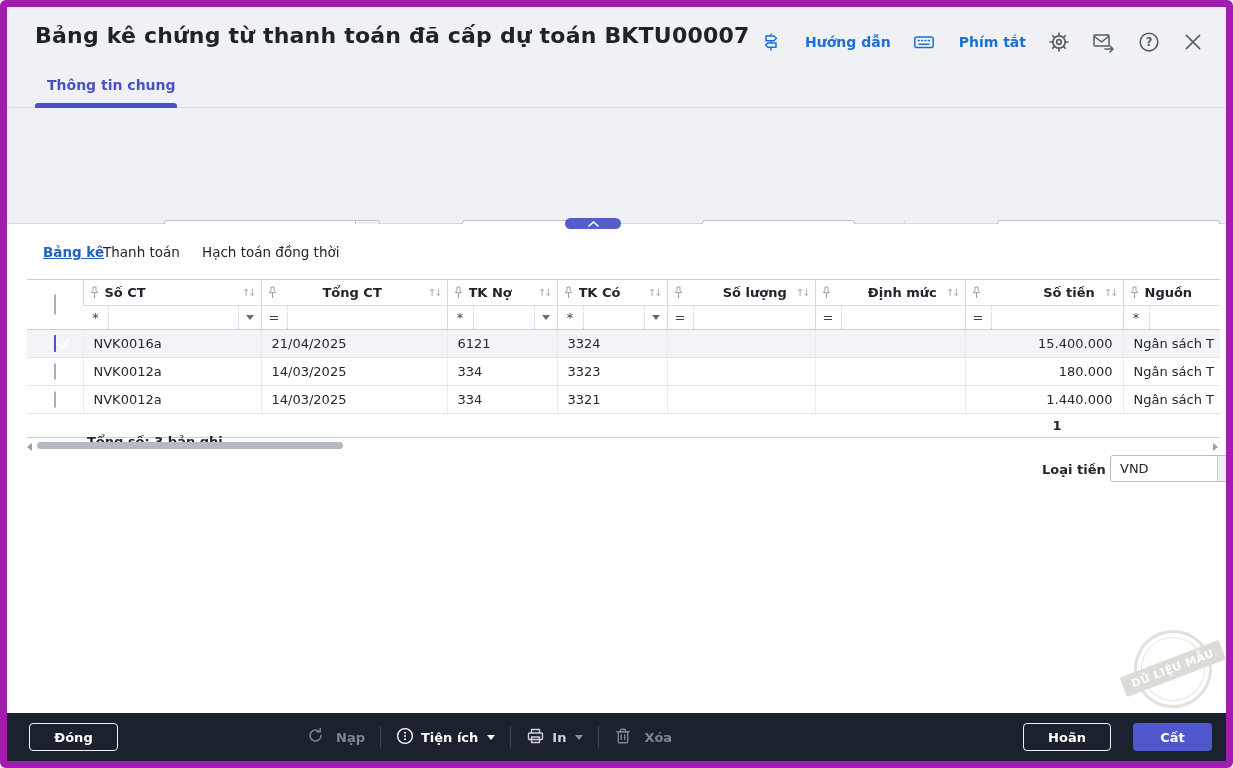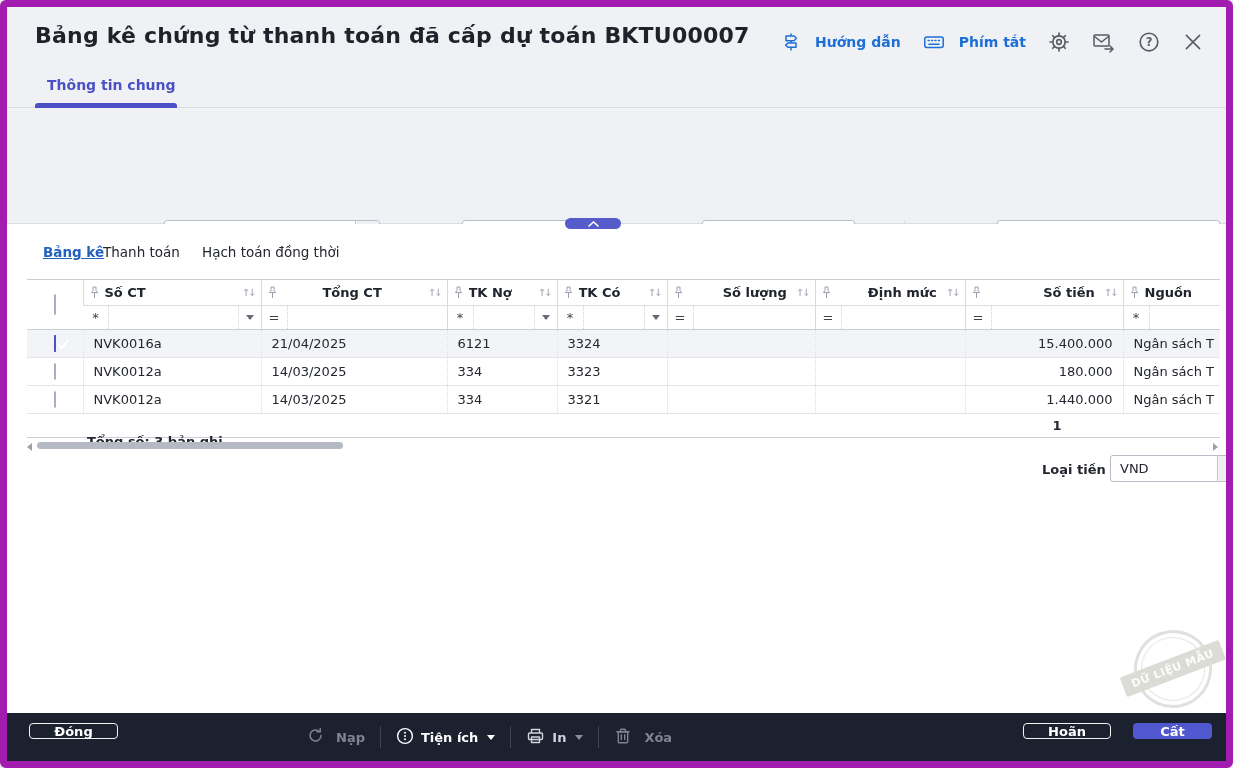"Hướng dẫn" .hlink { gap: 14px -> 24px }
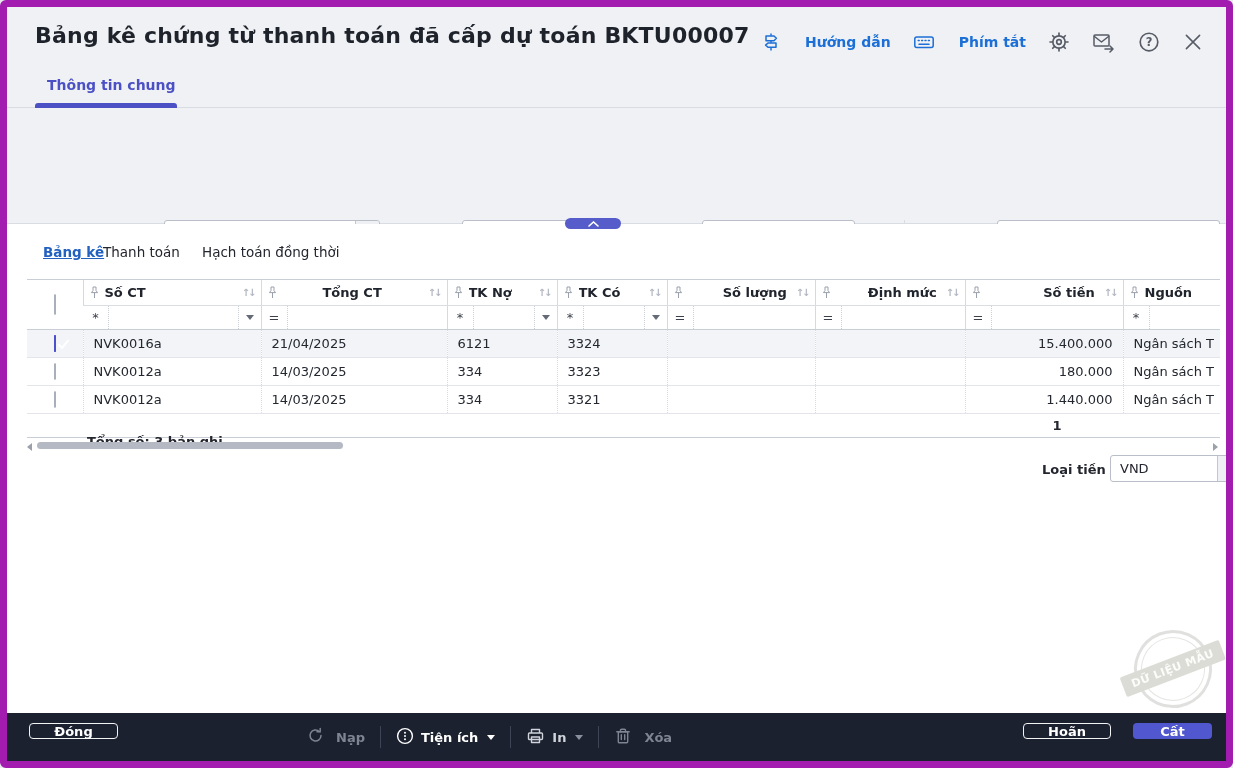"Đóng" .btn { height: 16px -> 28px }
